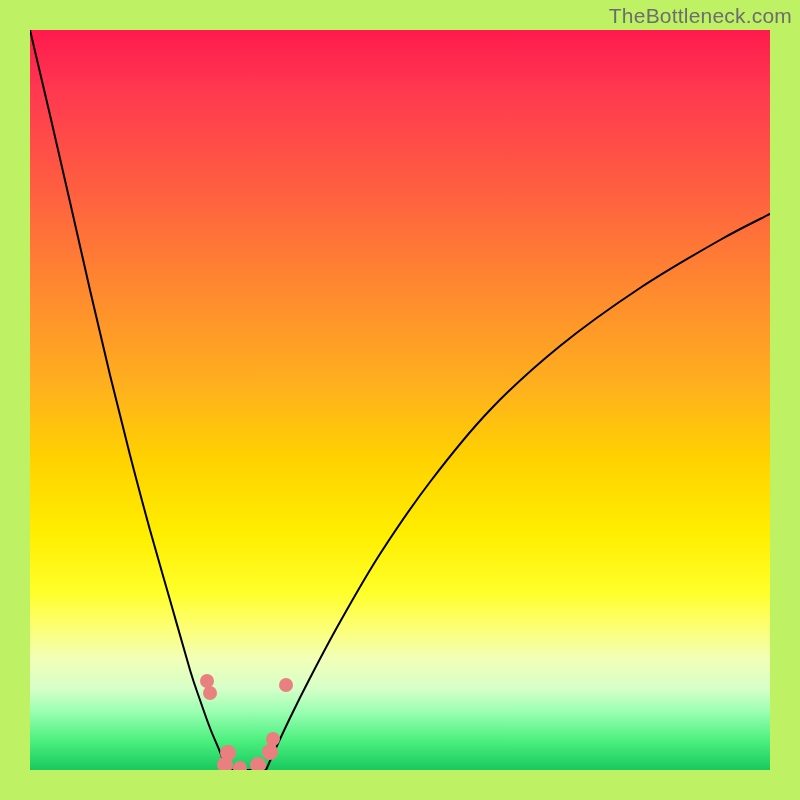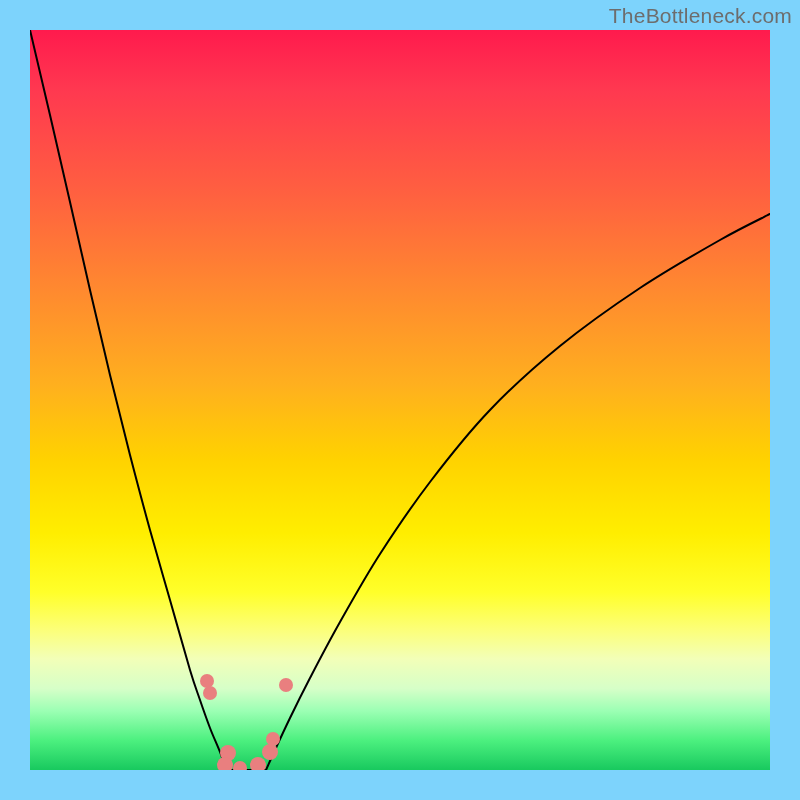"TheBottleneck.com" .frame { background: #7dd3fc -> #bef264 }
